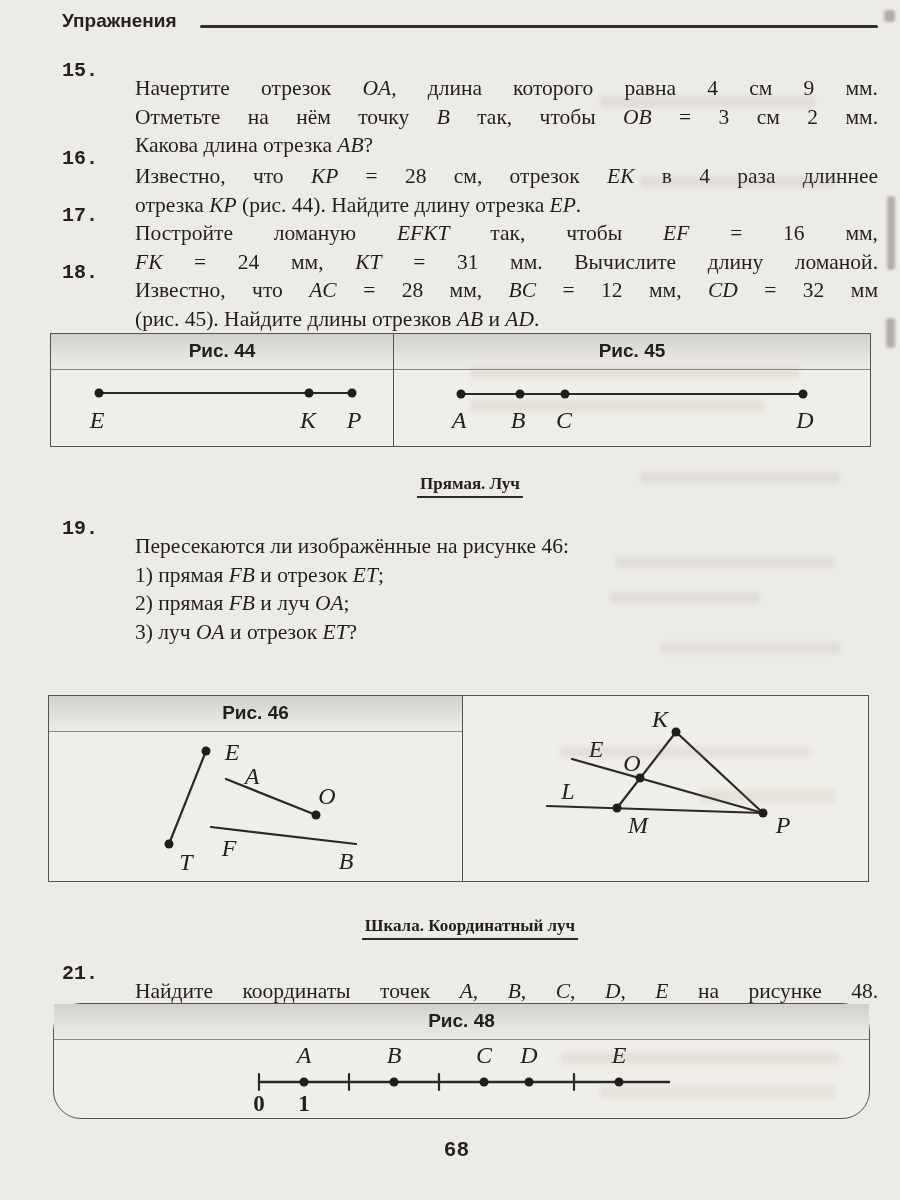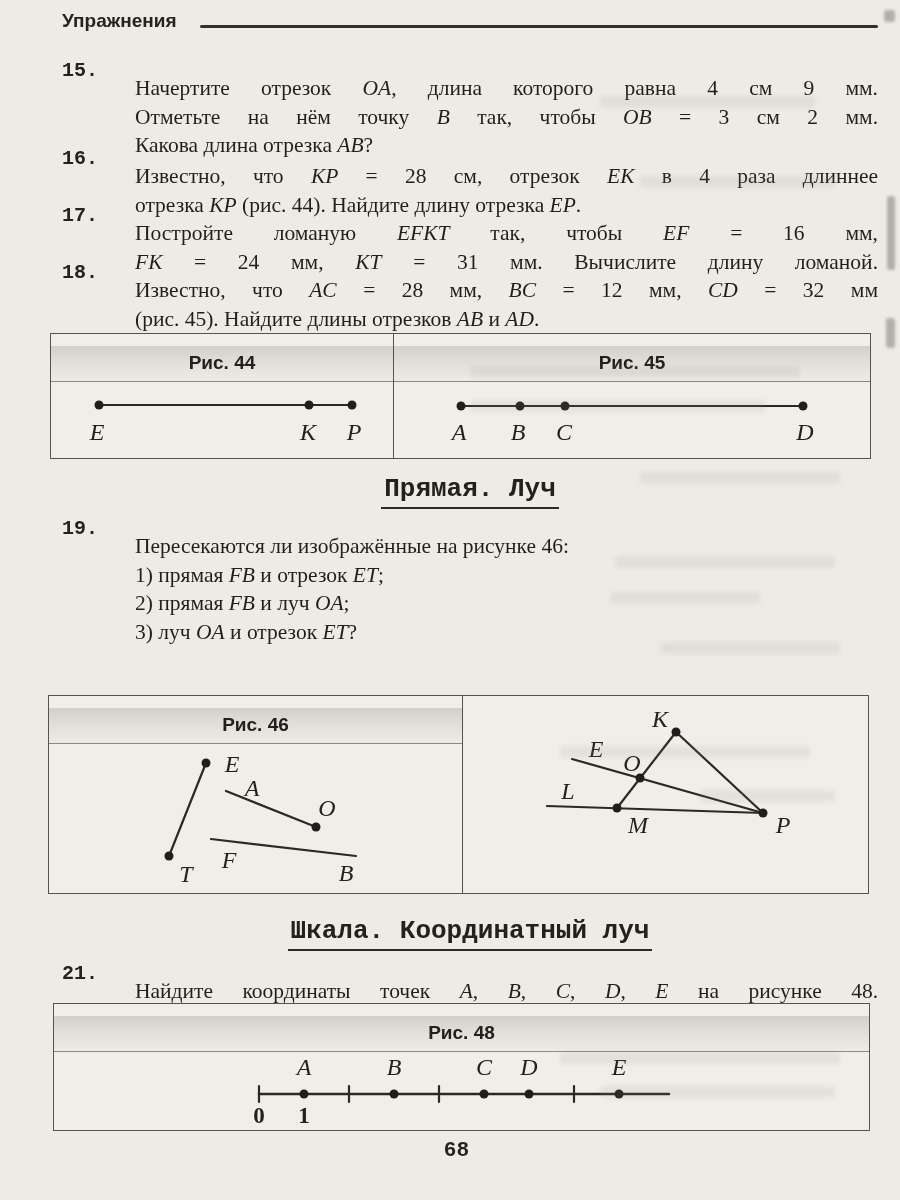"Рис. 44" .cap { margin-top: 12px -> none }
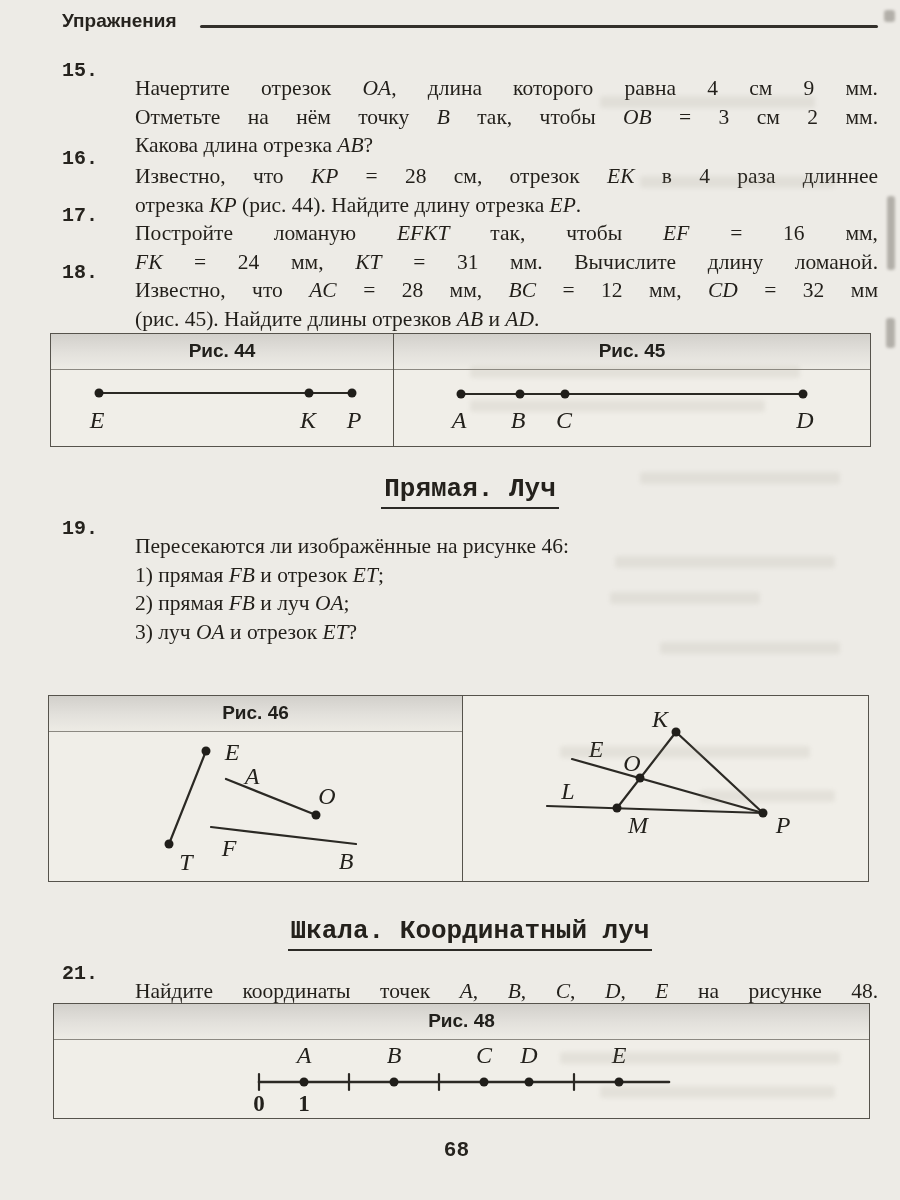"Прямая. Луч" .secheading { font-family: Liberation Mono, monospace -> Liberation Serif, serif; font-size: 26px -> 17px }
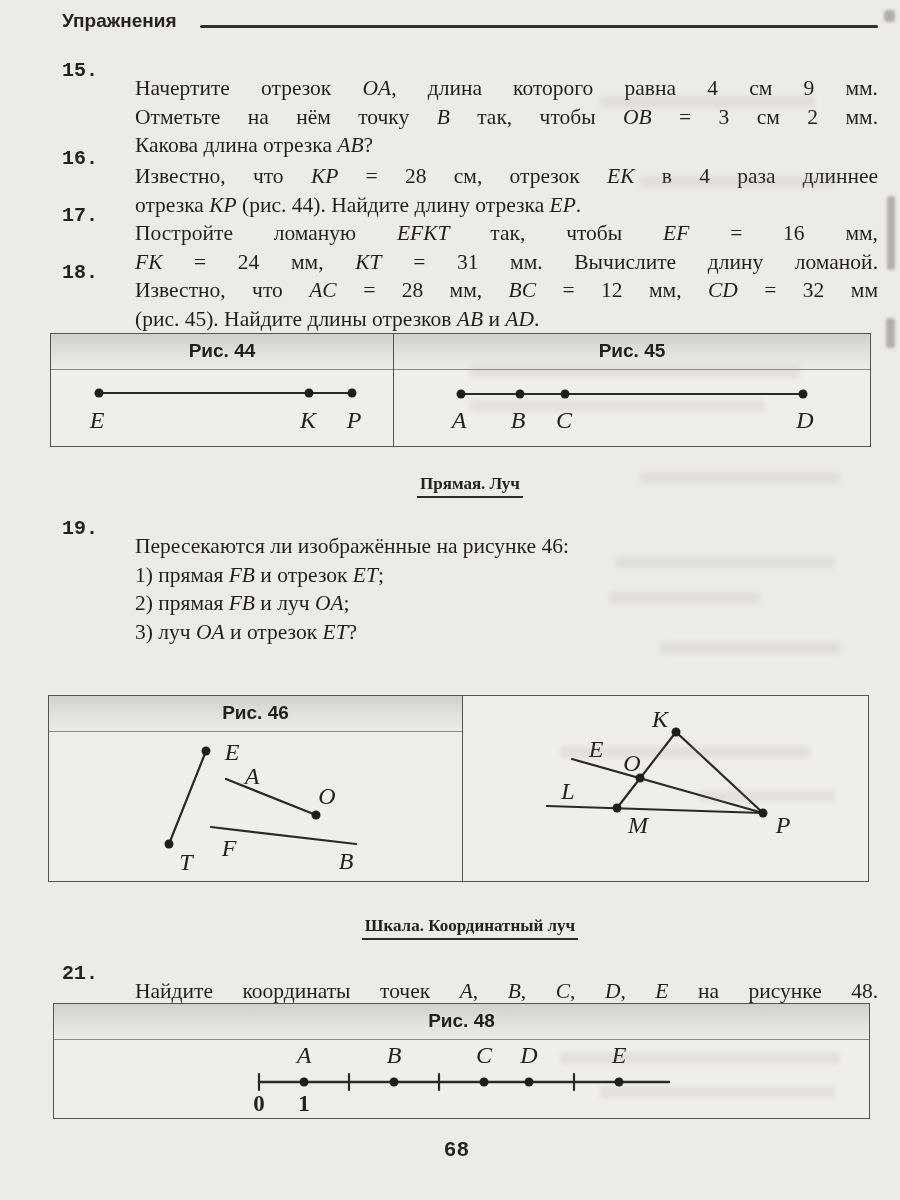"Рис. 48" div.figbox { border-radius: none -> 28px }
